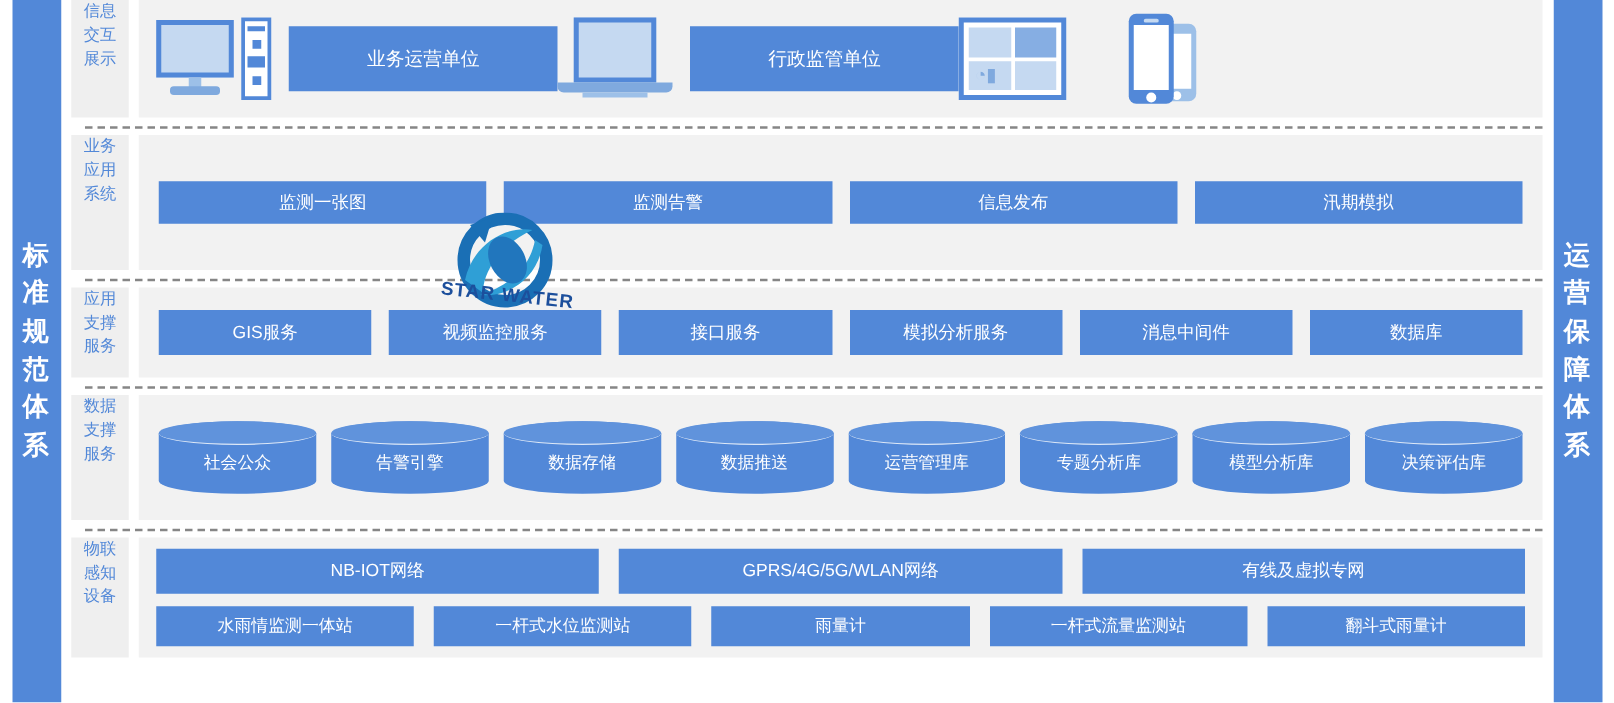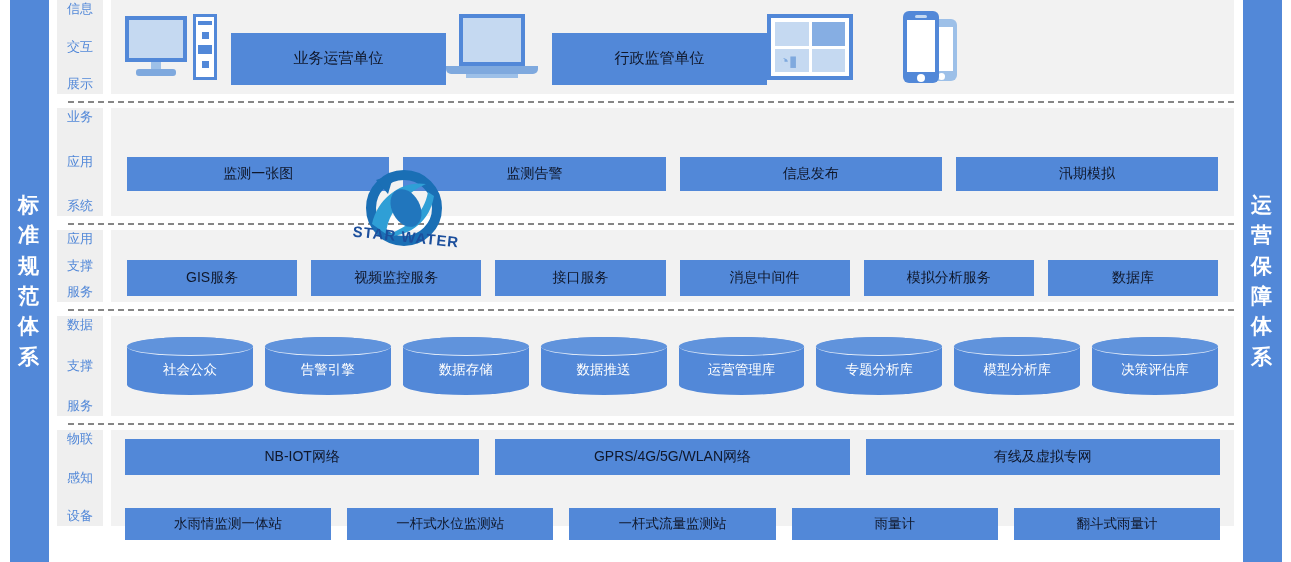"信息" .row-label { justify-content: space-between -> flex-start }
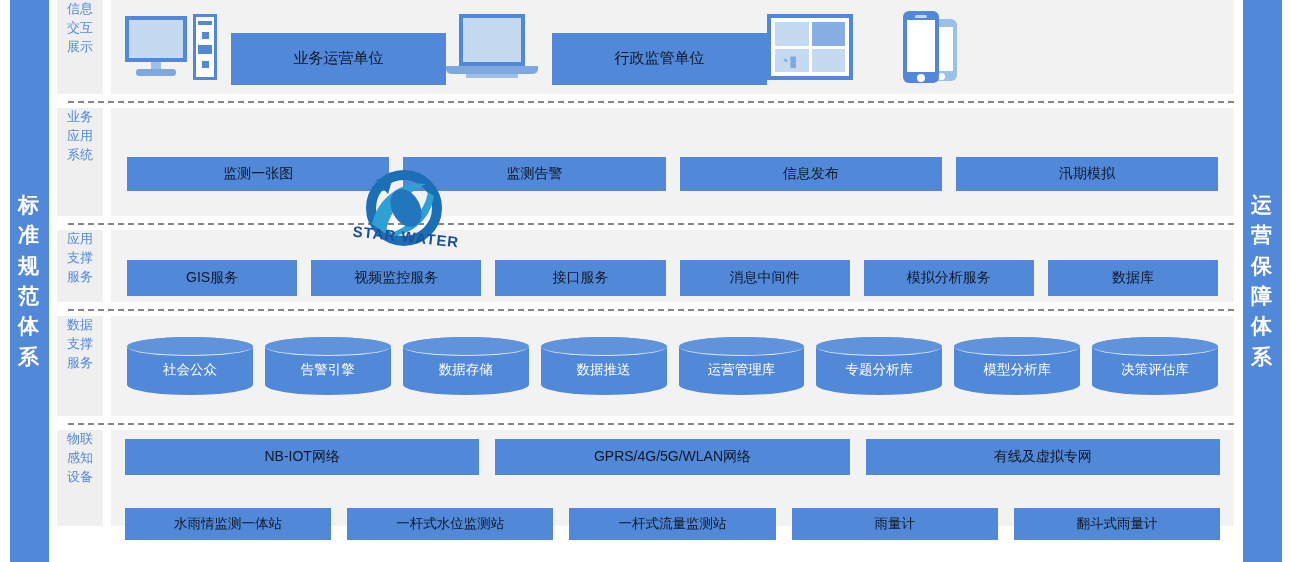"业务运营单位" .chip { color: #0f172a -> #ffffff; margin-top: 23px -> none }
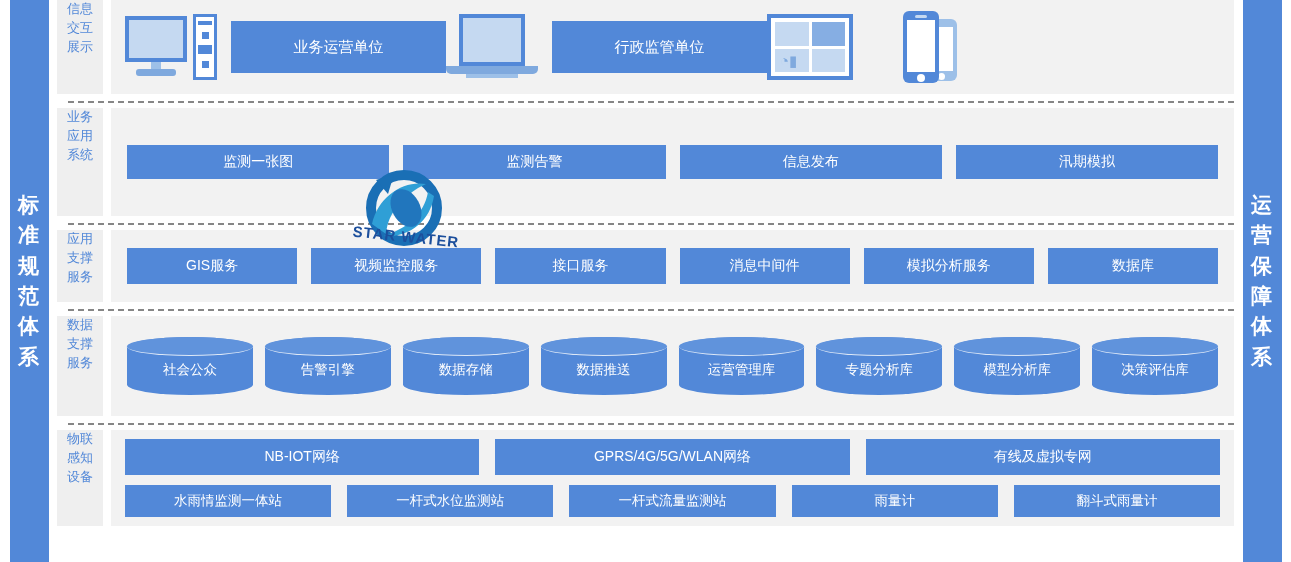"消息中间件" div.chip { order: before "模拟分析服务" -> after "模拟分析服务" }
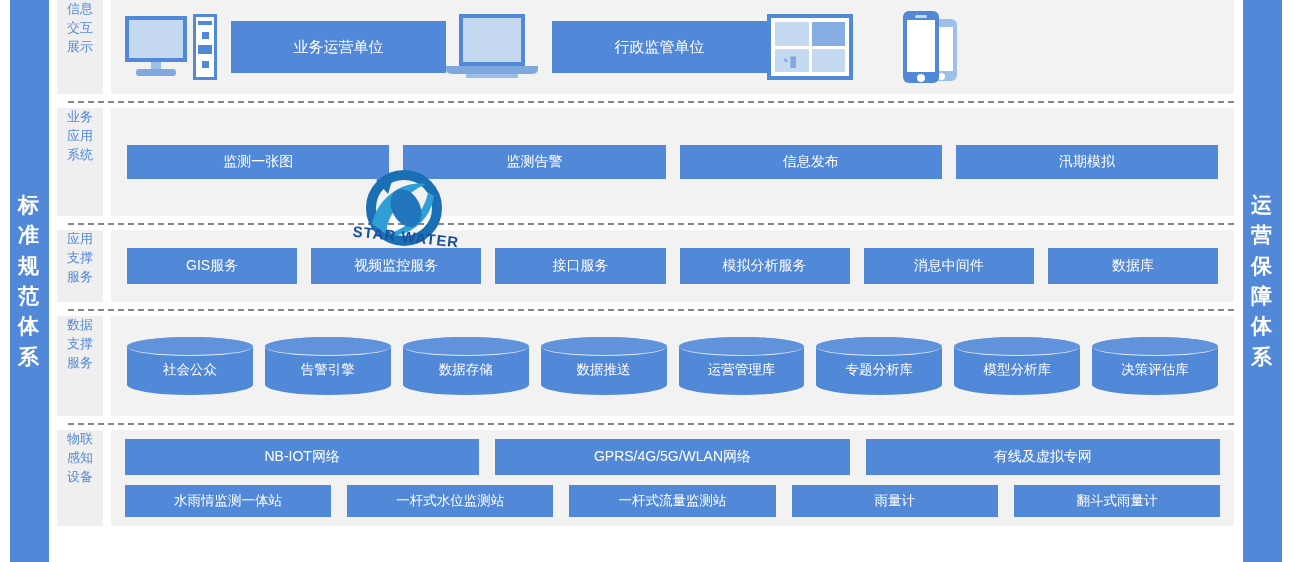"一杆式流量监测站" div.chip { order: before "雨量计" -> after "雨量计" }
